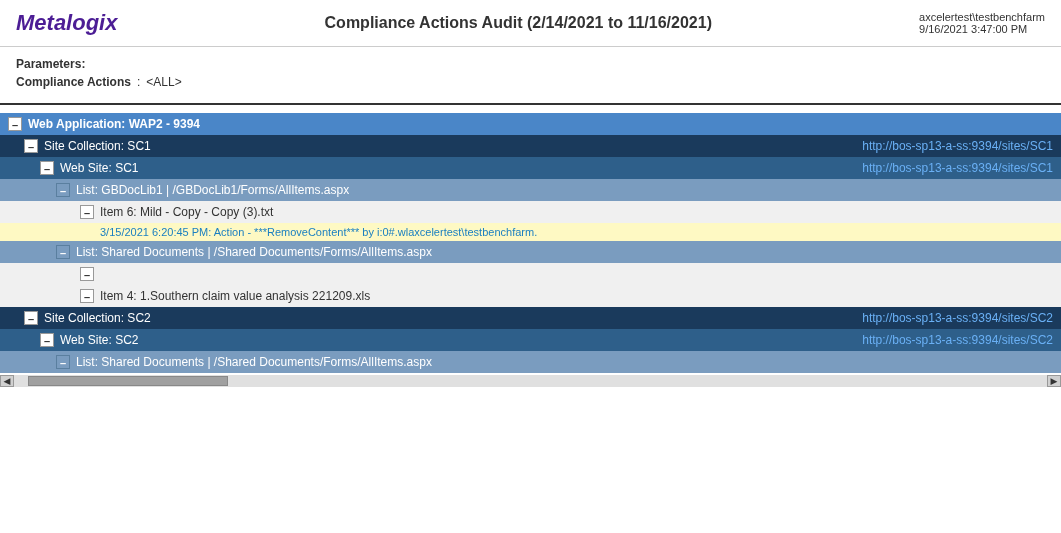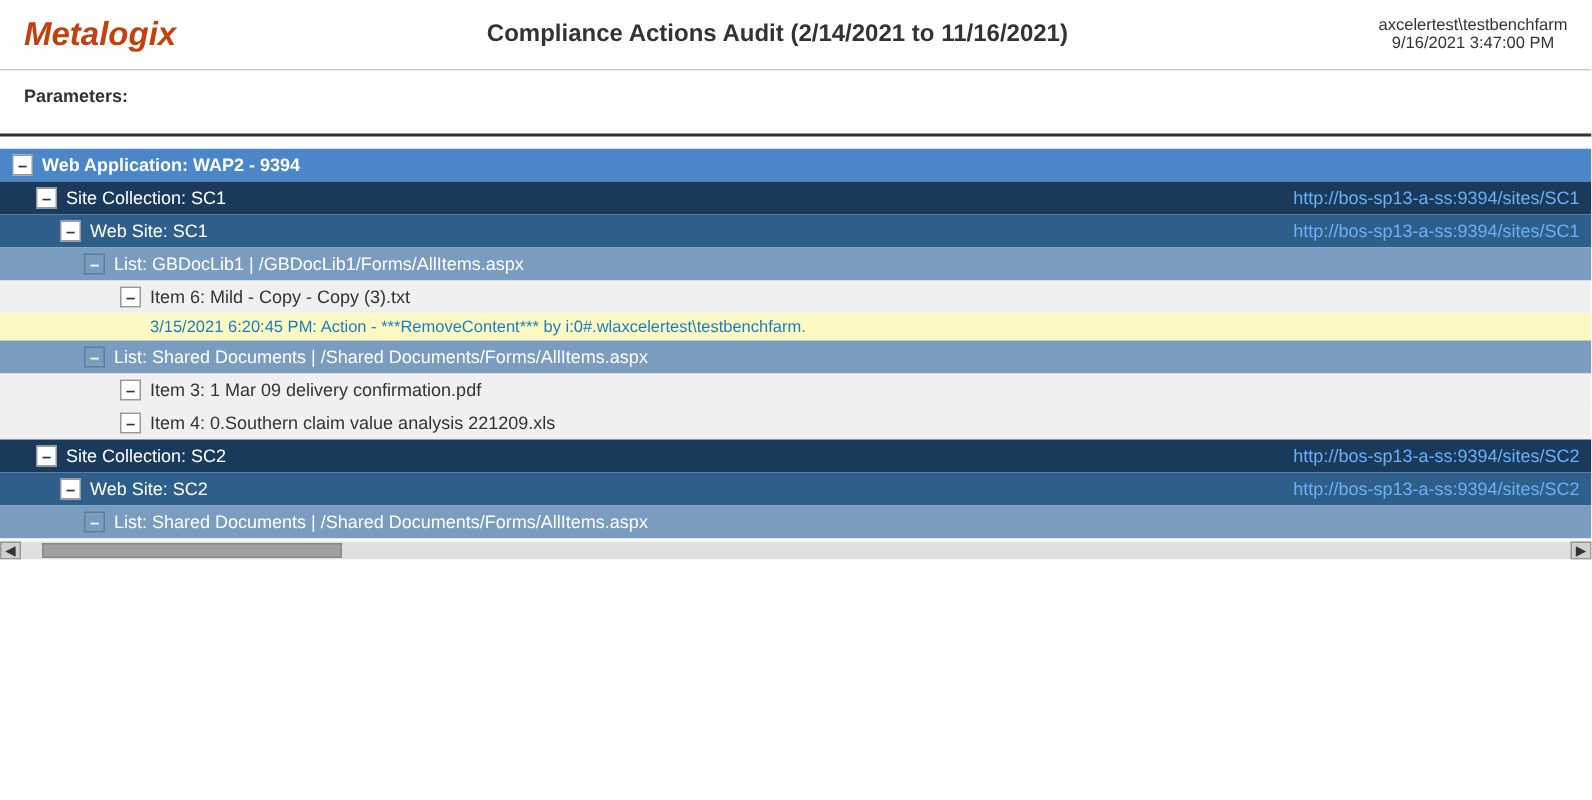"Metalogix" .logo { color: #c2410c -> #4c1d95 }
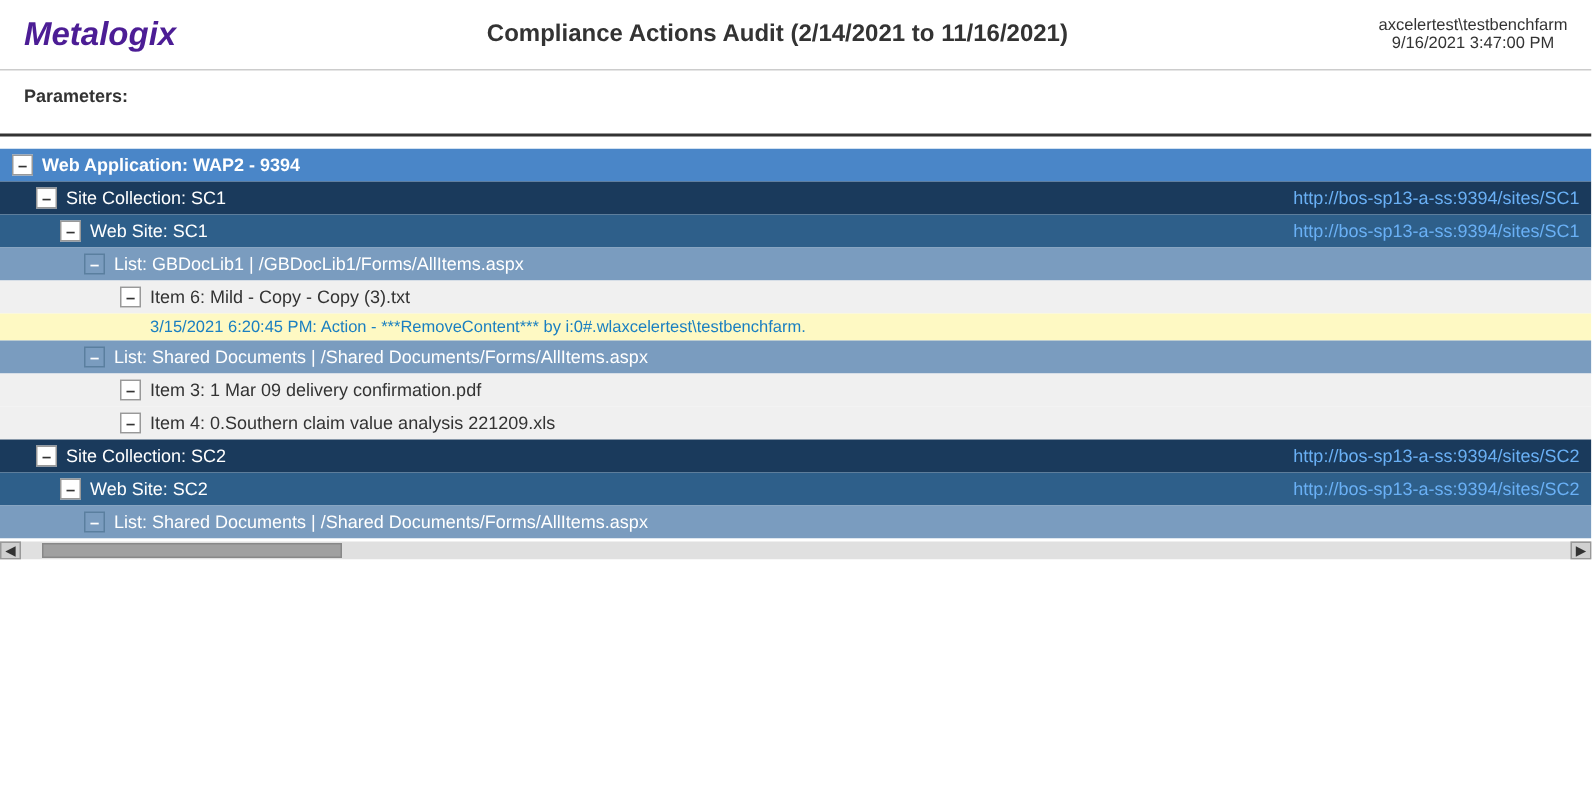"axcelertest\testbenchfarm" .report-meta { text-align: center -> left }
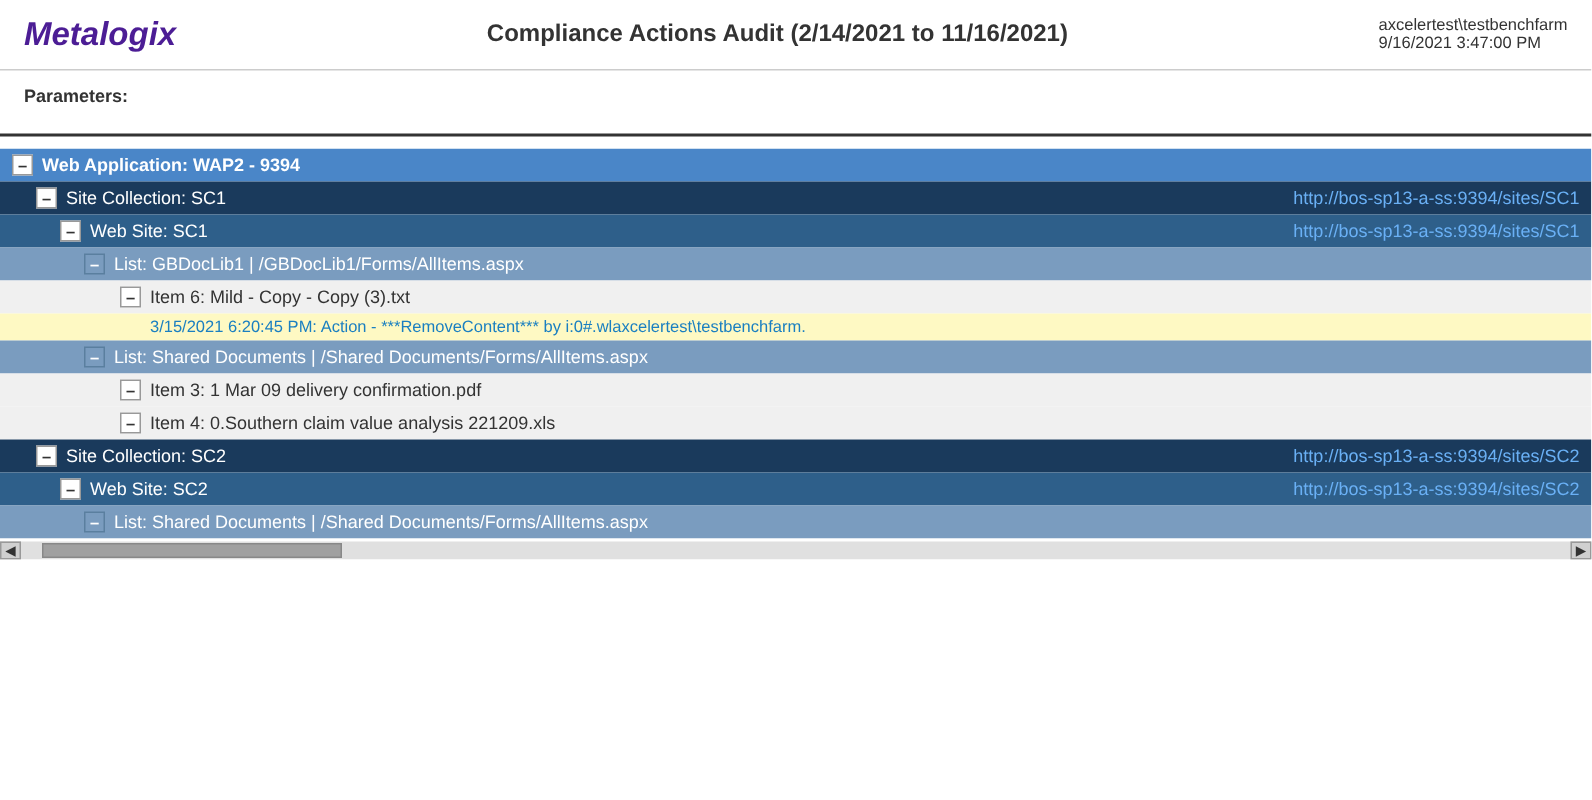"Compliance Actions" div.params-row { html: none -> <div> <span>Compliance Actions</span> <span>:</span> <span>&lt;ALL&gt;</span> </div> }
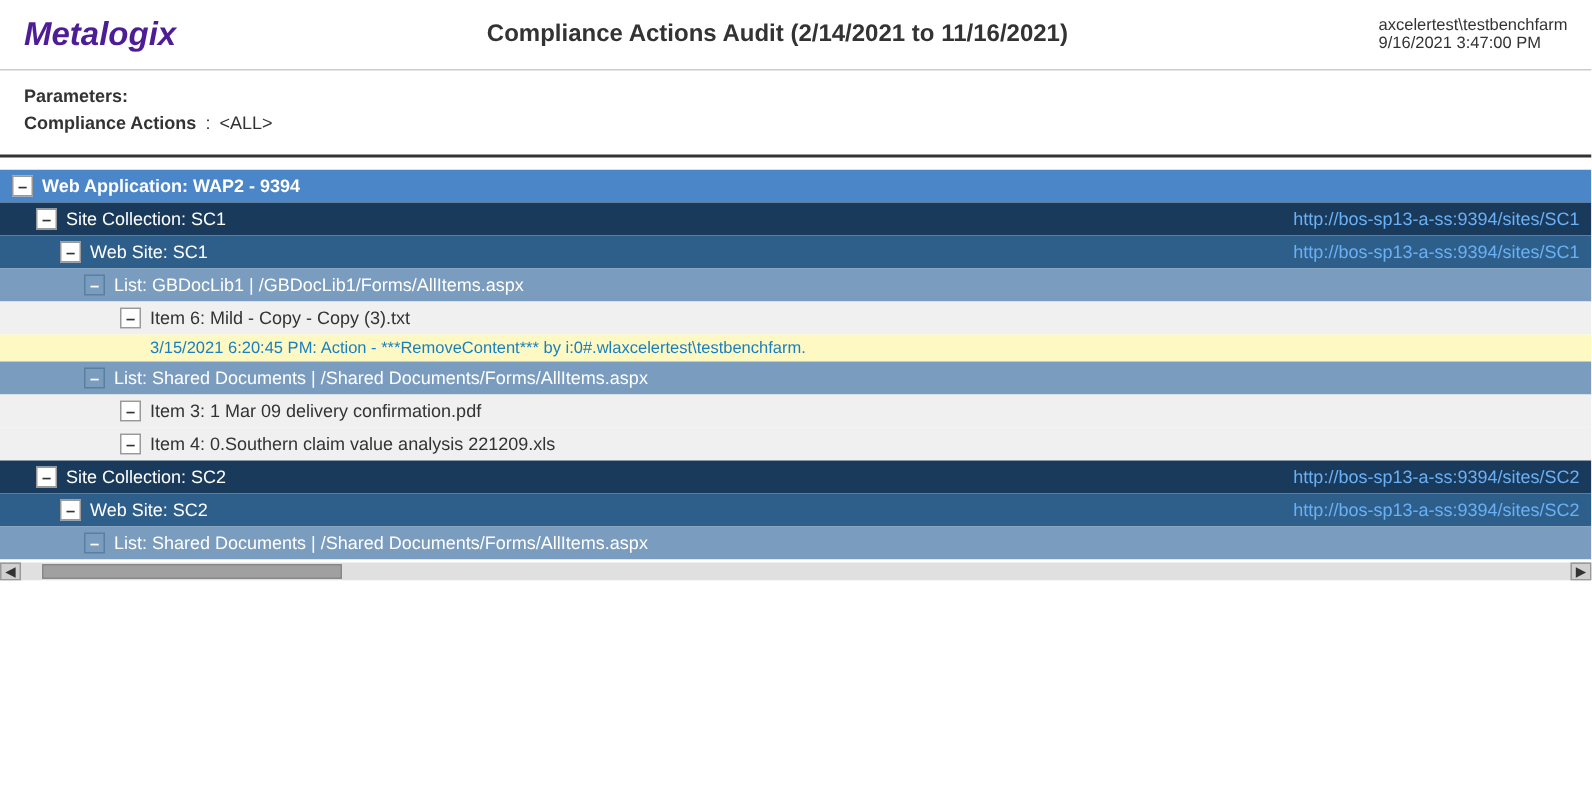"Item 3: 1 Mar 09" span { html: <span>Item 3: 1 Mar 09 delivery confirmation.pdf</span> -> none }
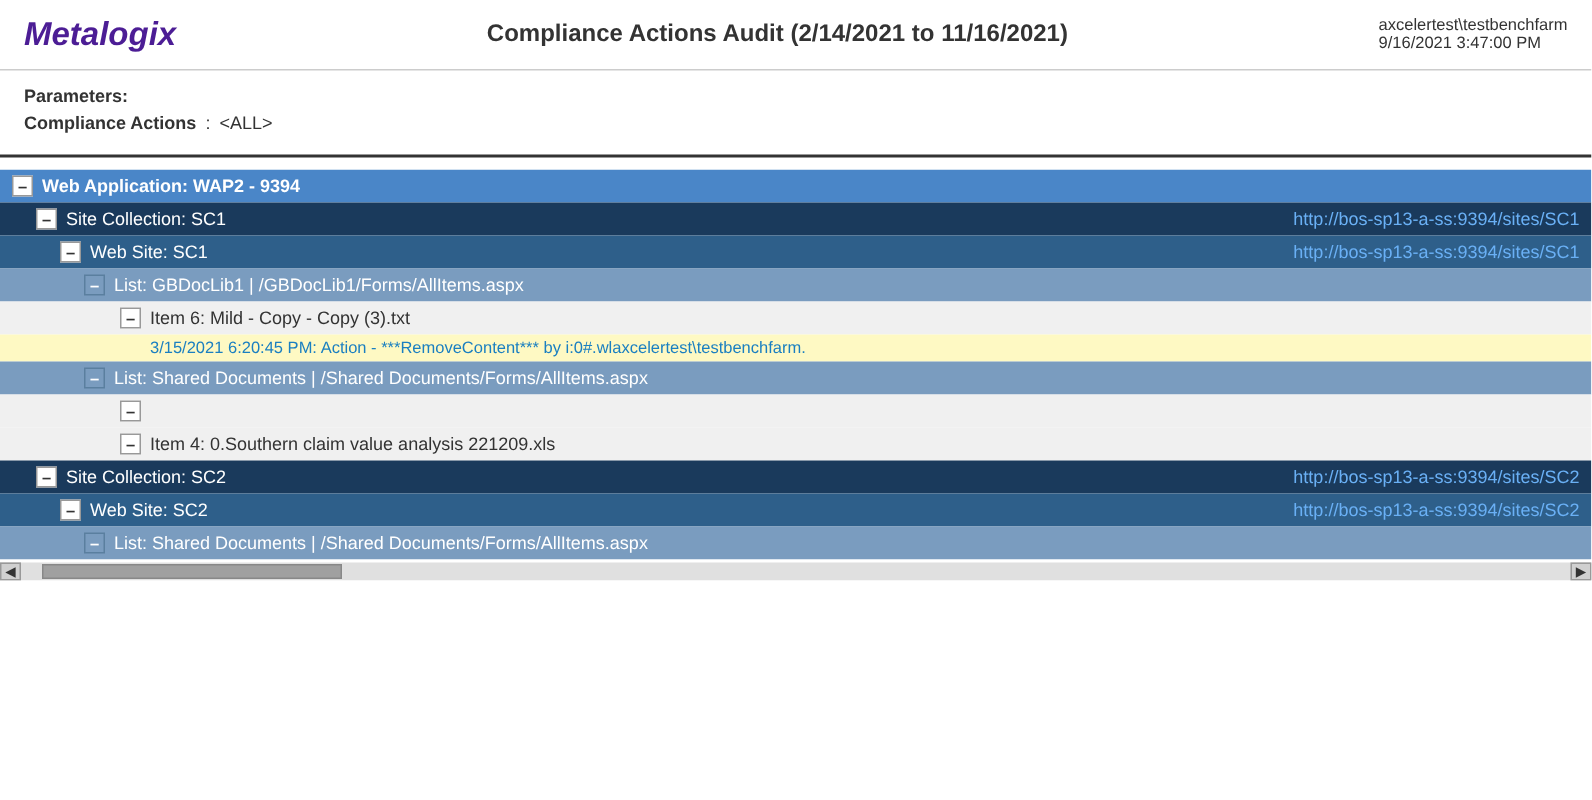"Item 4: 0.Southern claim value" span { text: 0.Southern -> 1.Southern }
